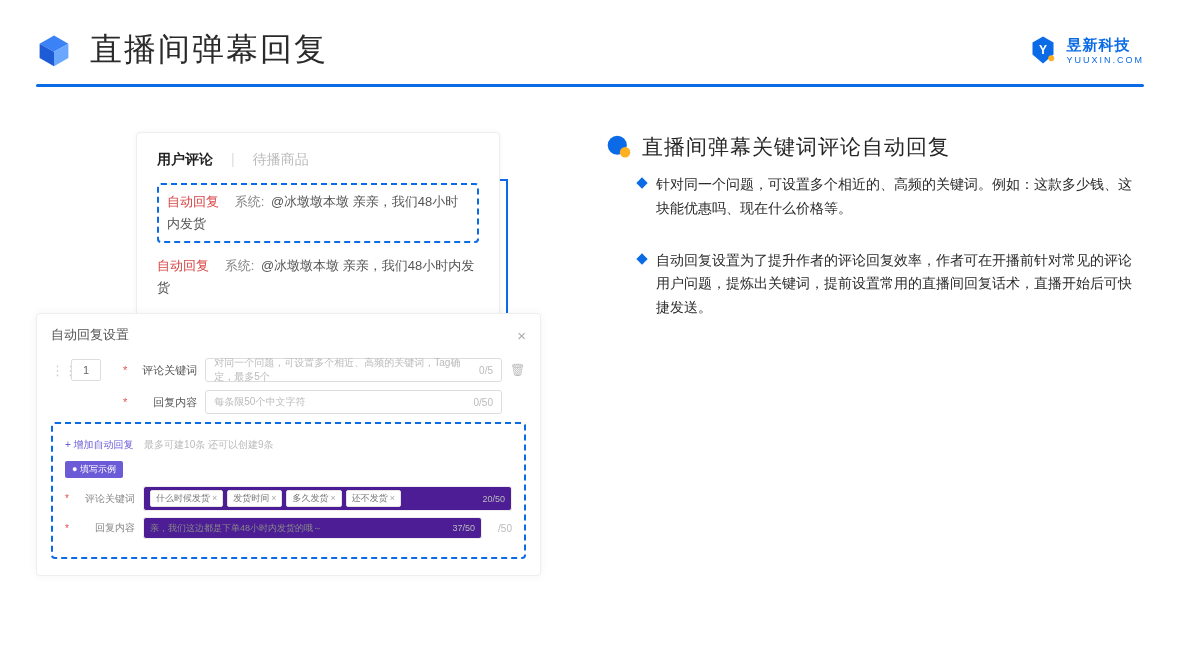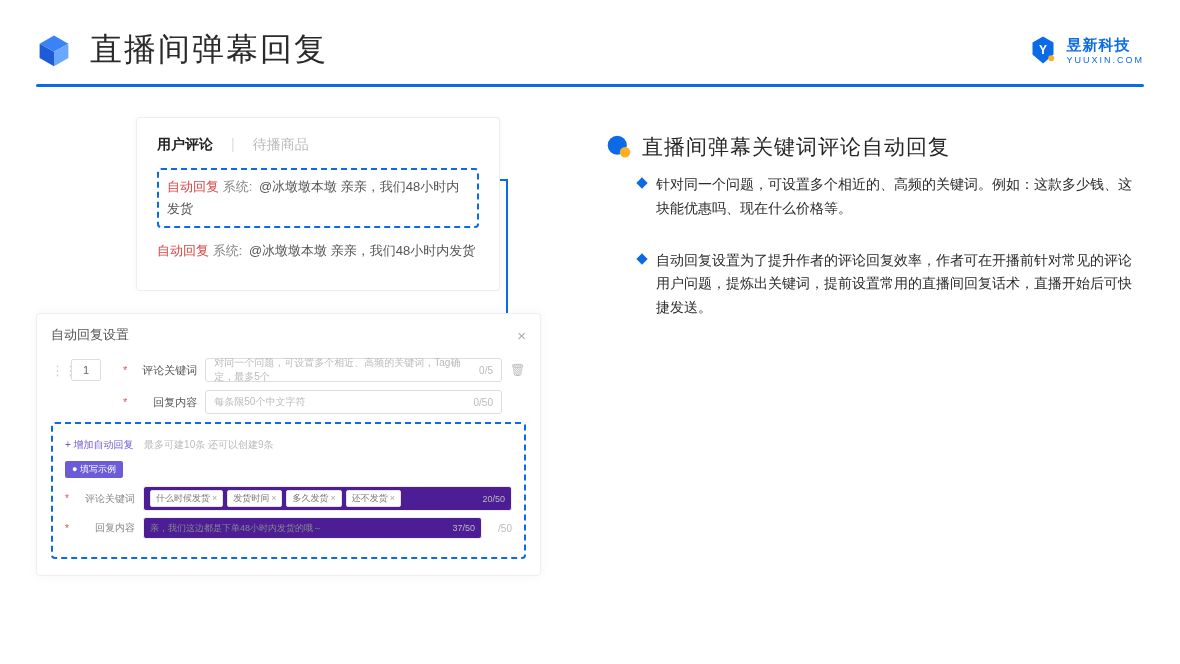"用户评论" .card-comments { top: 0 -> 15px }
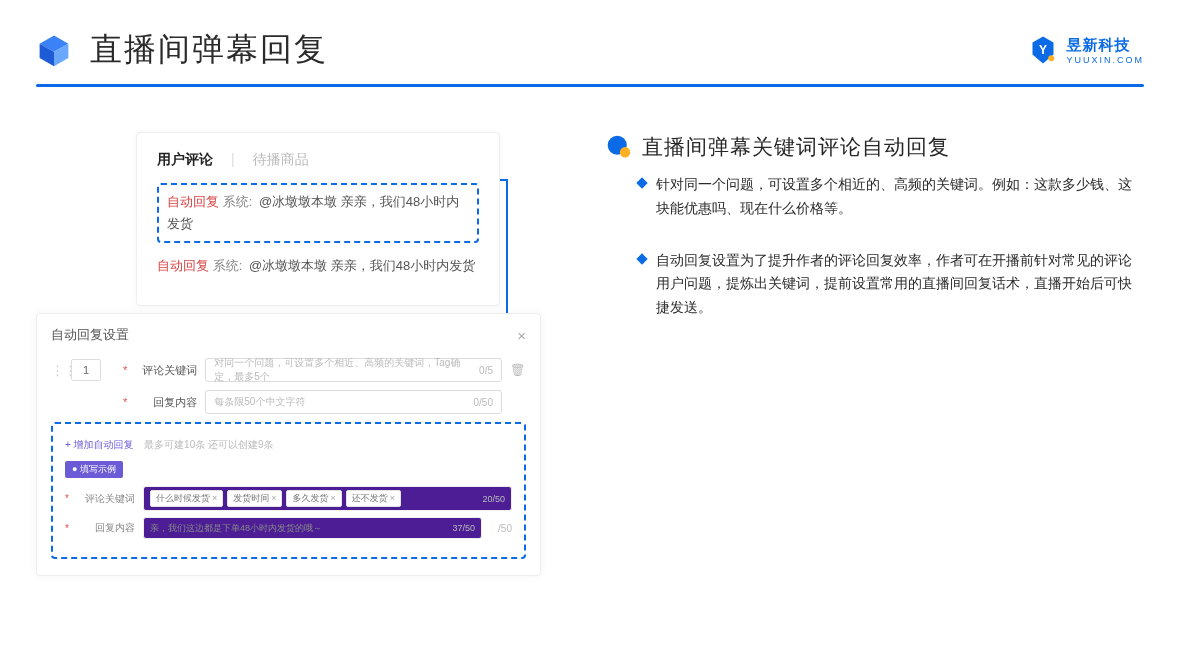"自动回复" .comment-row .auto { margin-right: 0 -> 12px }
